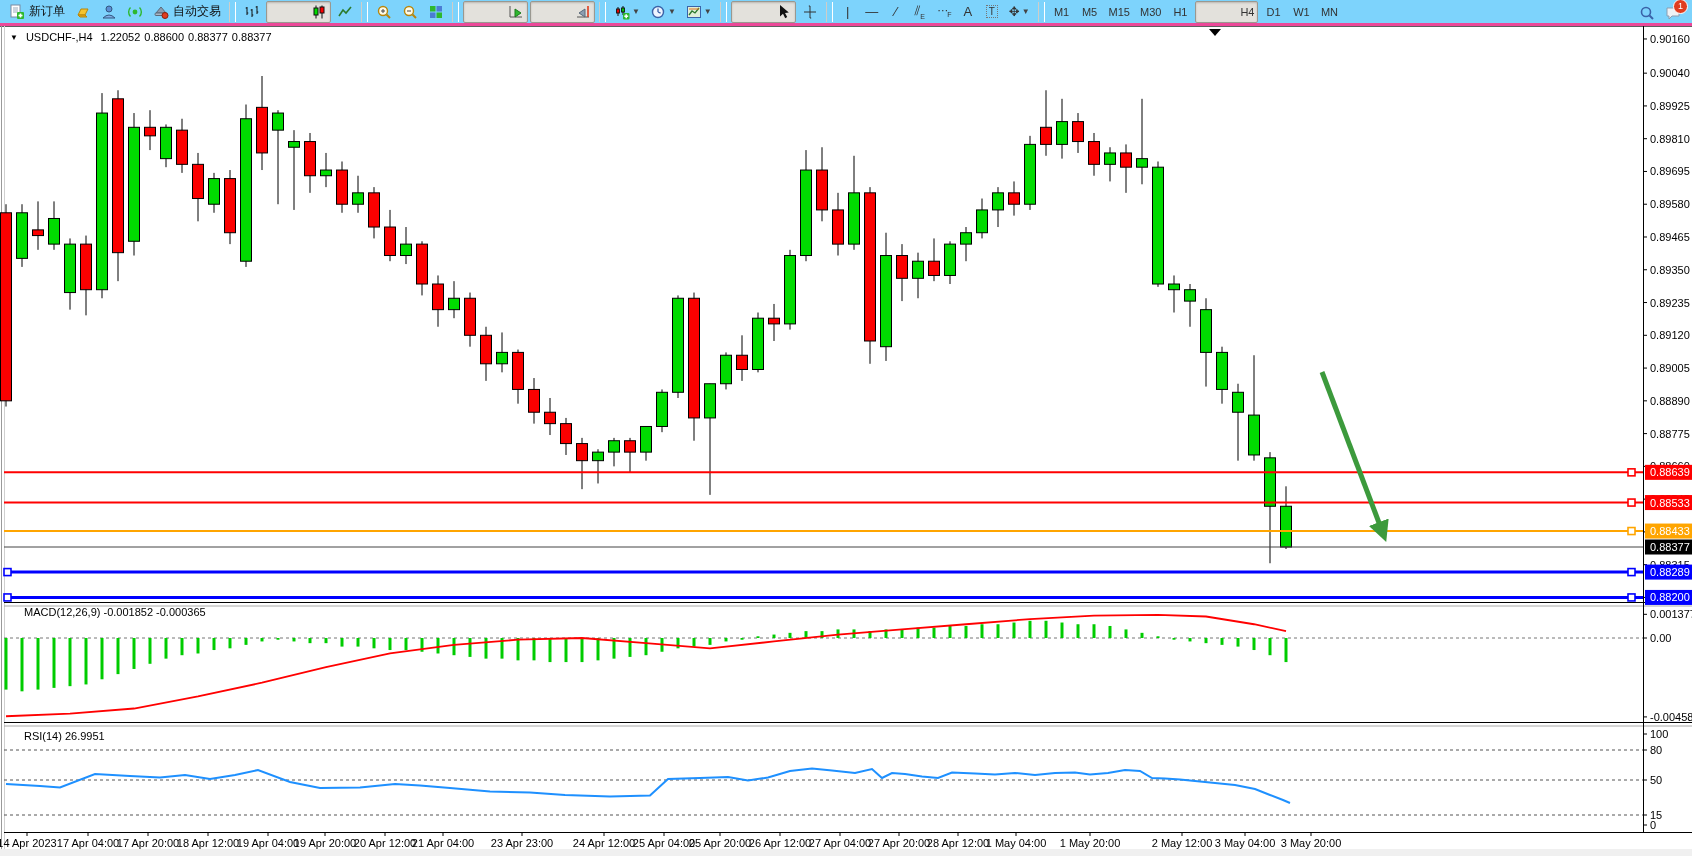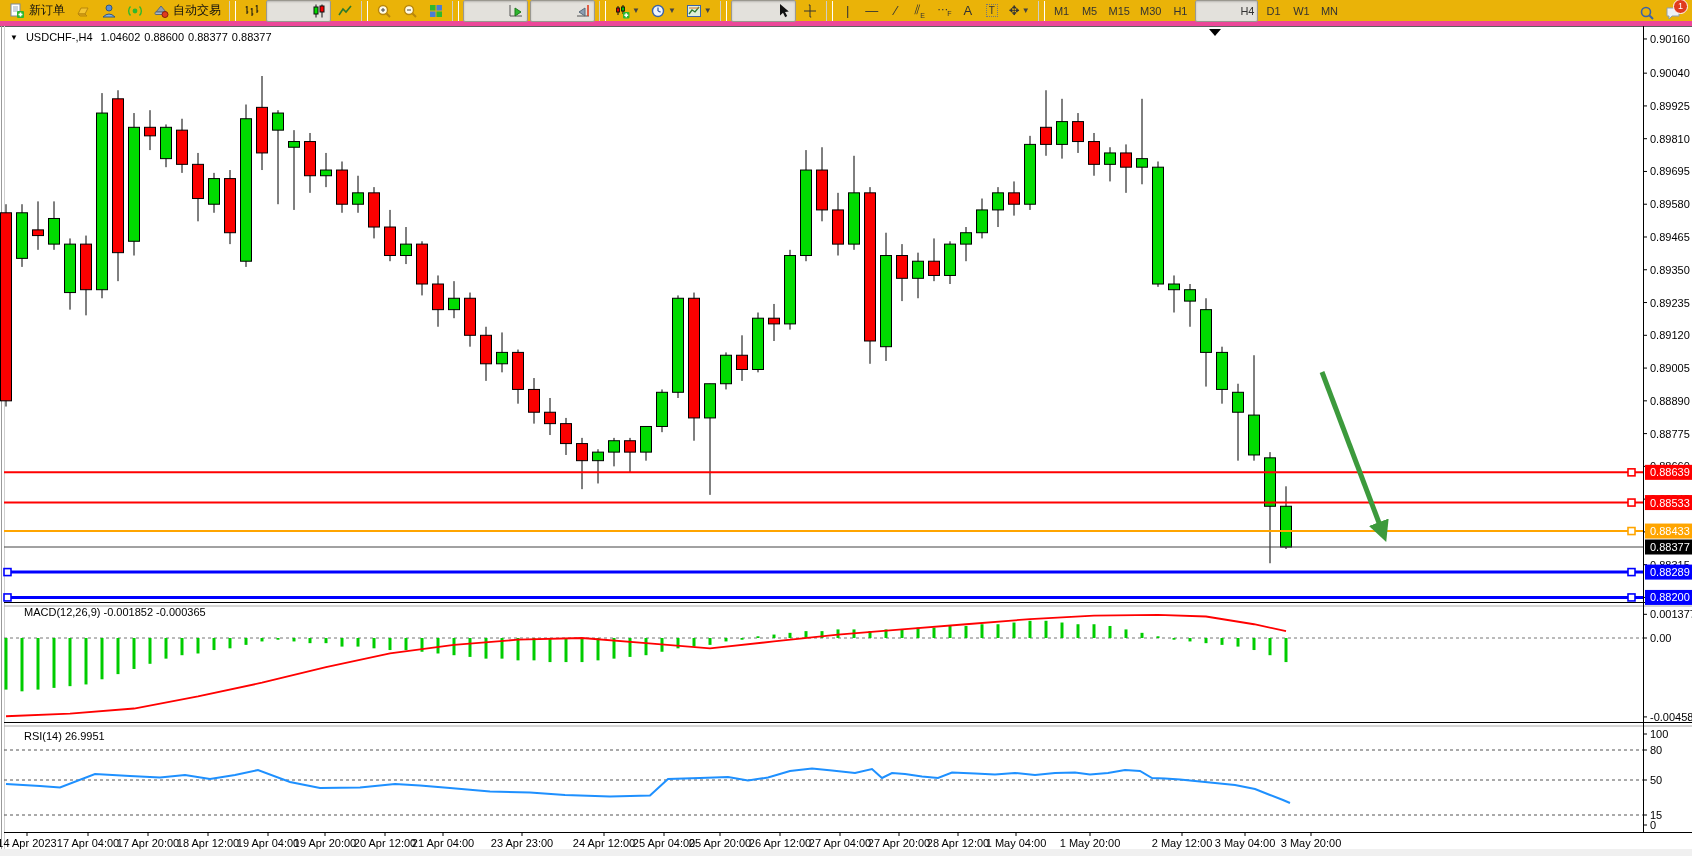"新订单" #toolbar { background: #eab308 -> #7dd3fc; border-bottom: 5px solid #ec4899 -> 3px solid #ec4899 }
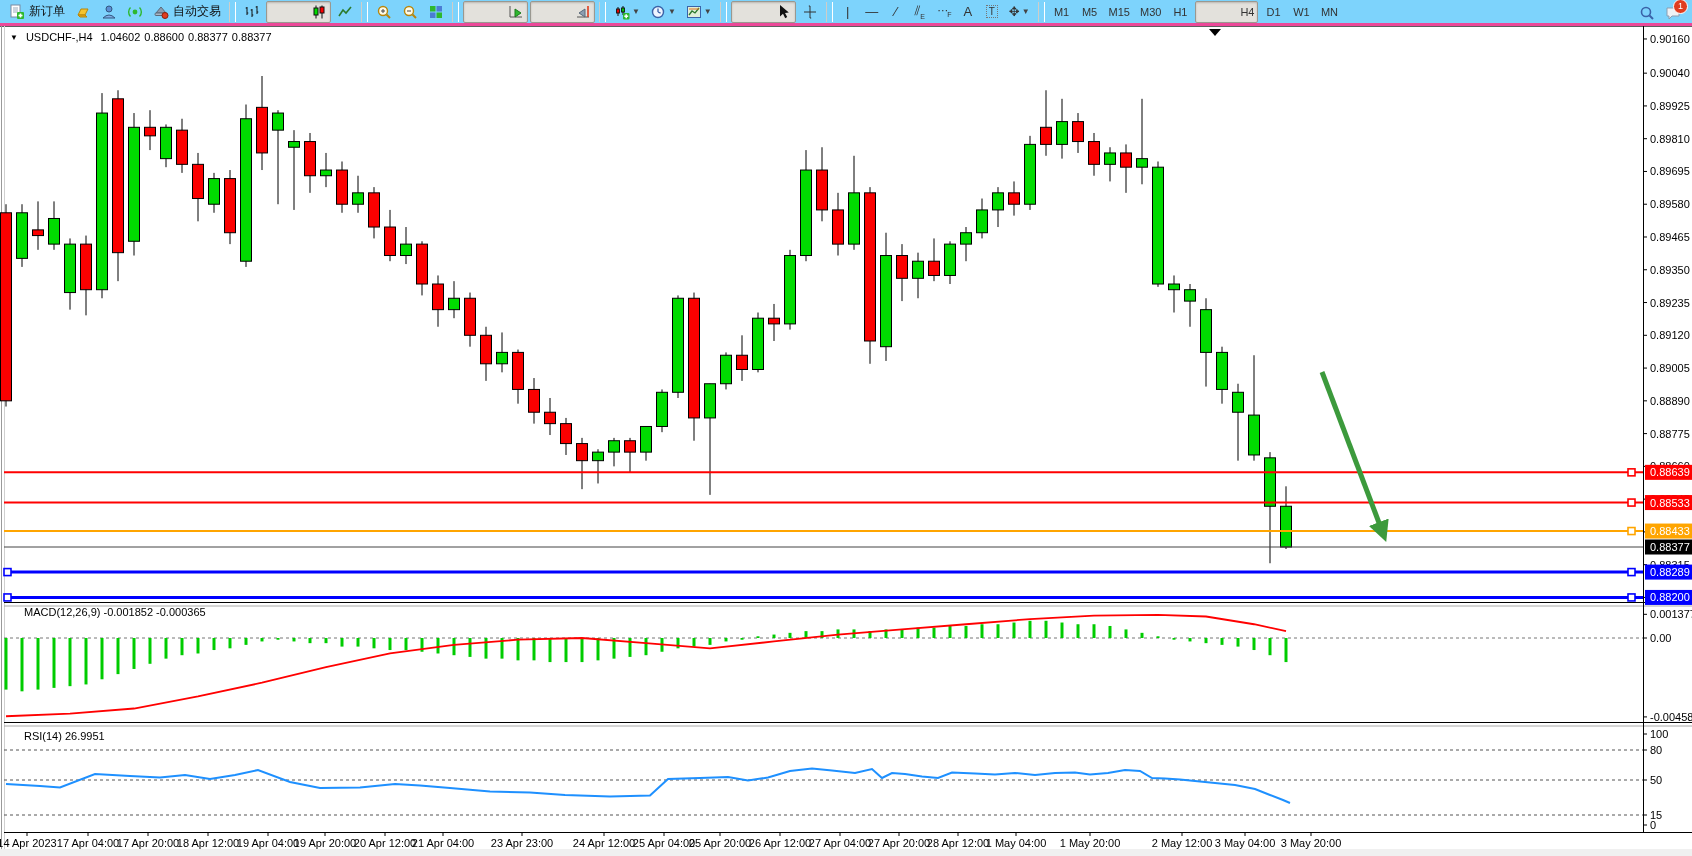"1.04602" span { text: 1.04602 -> 1.22052 }
